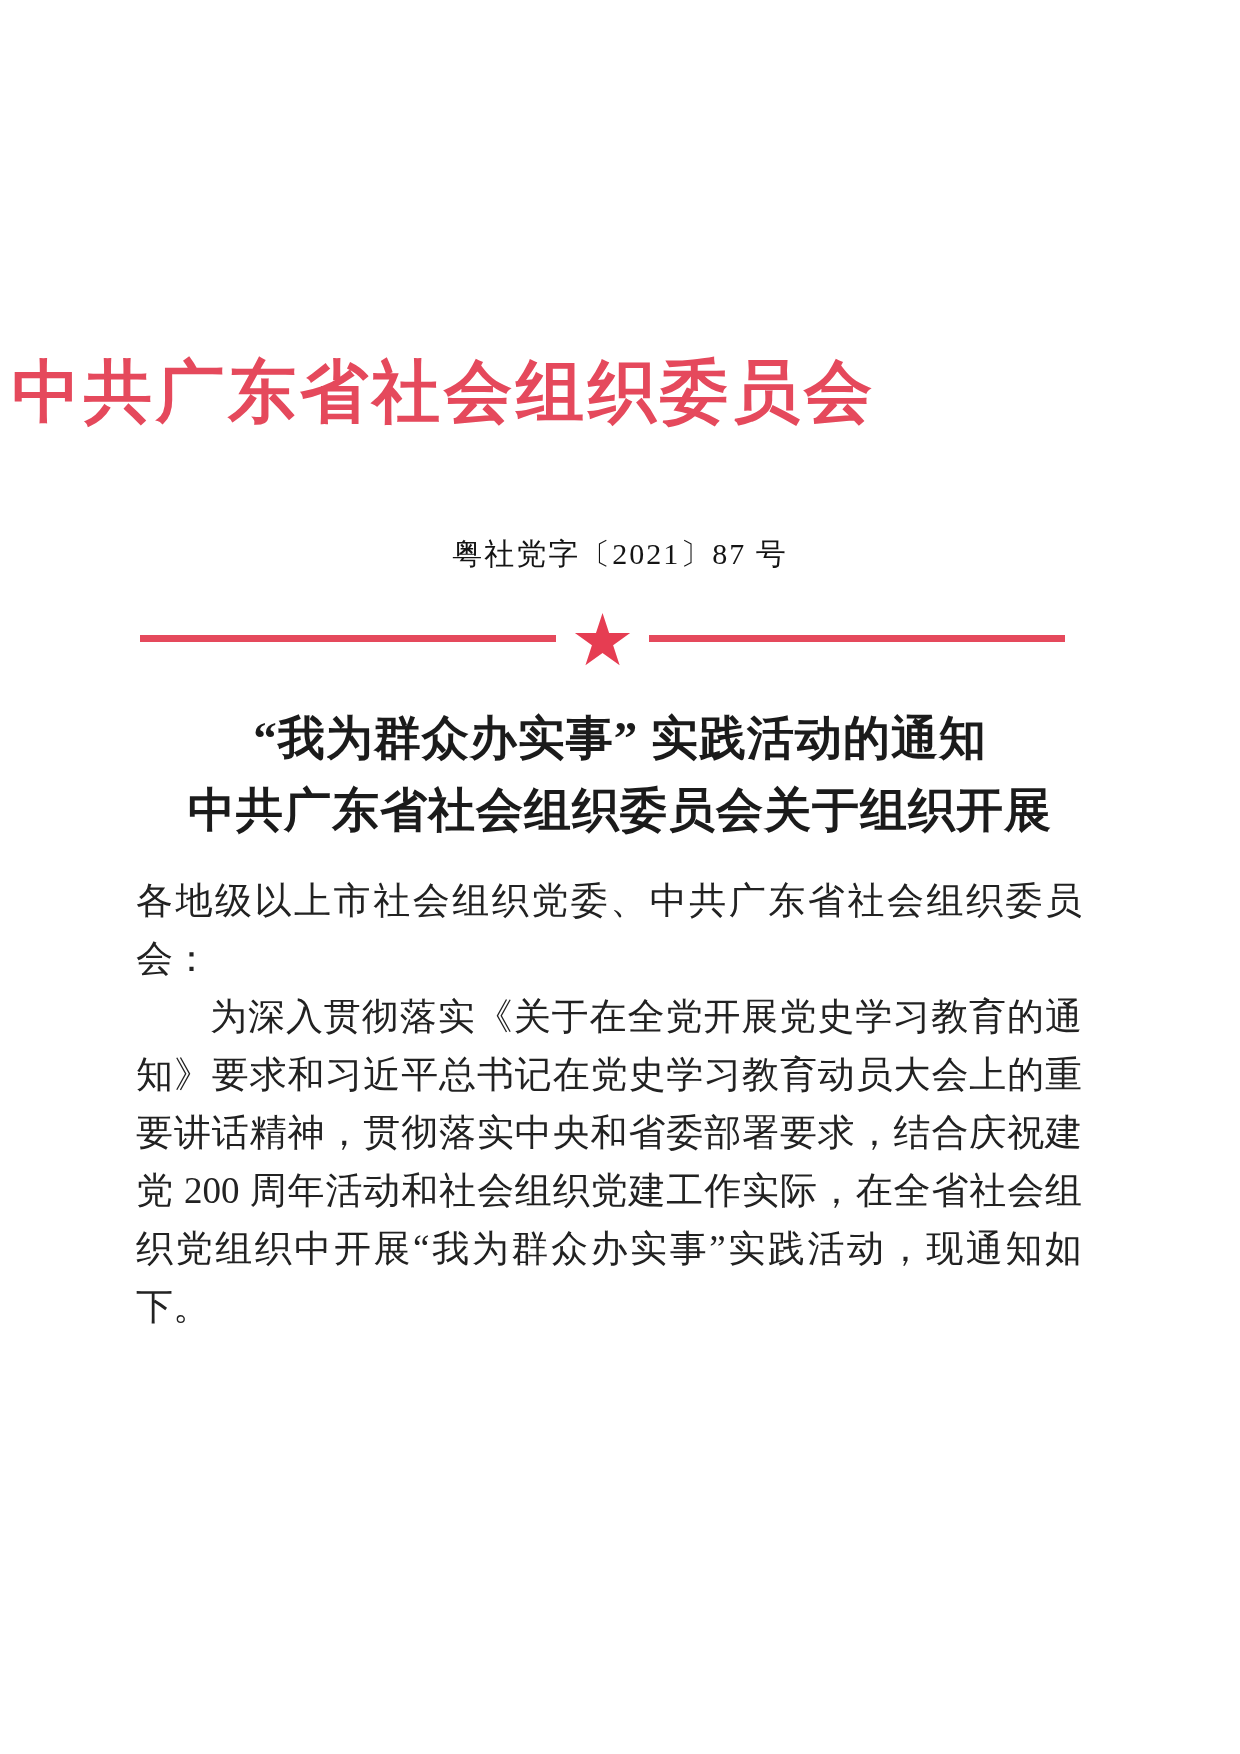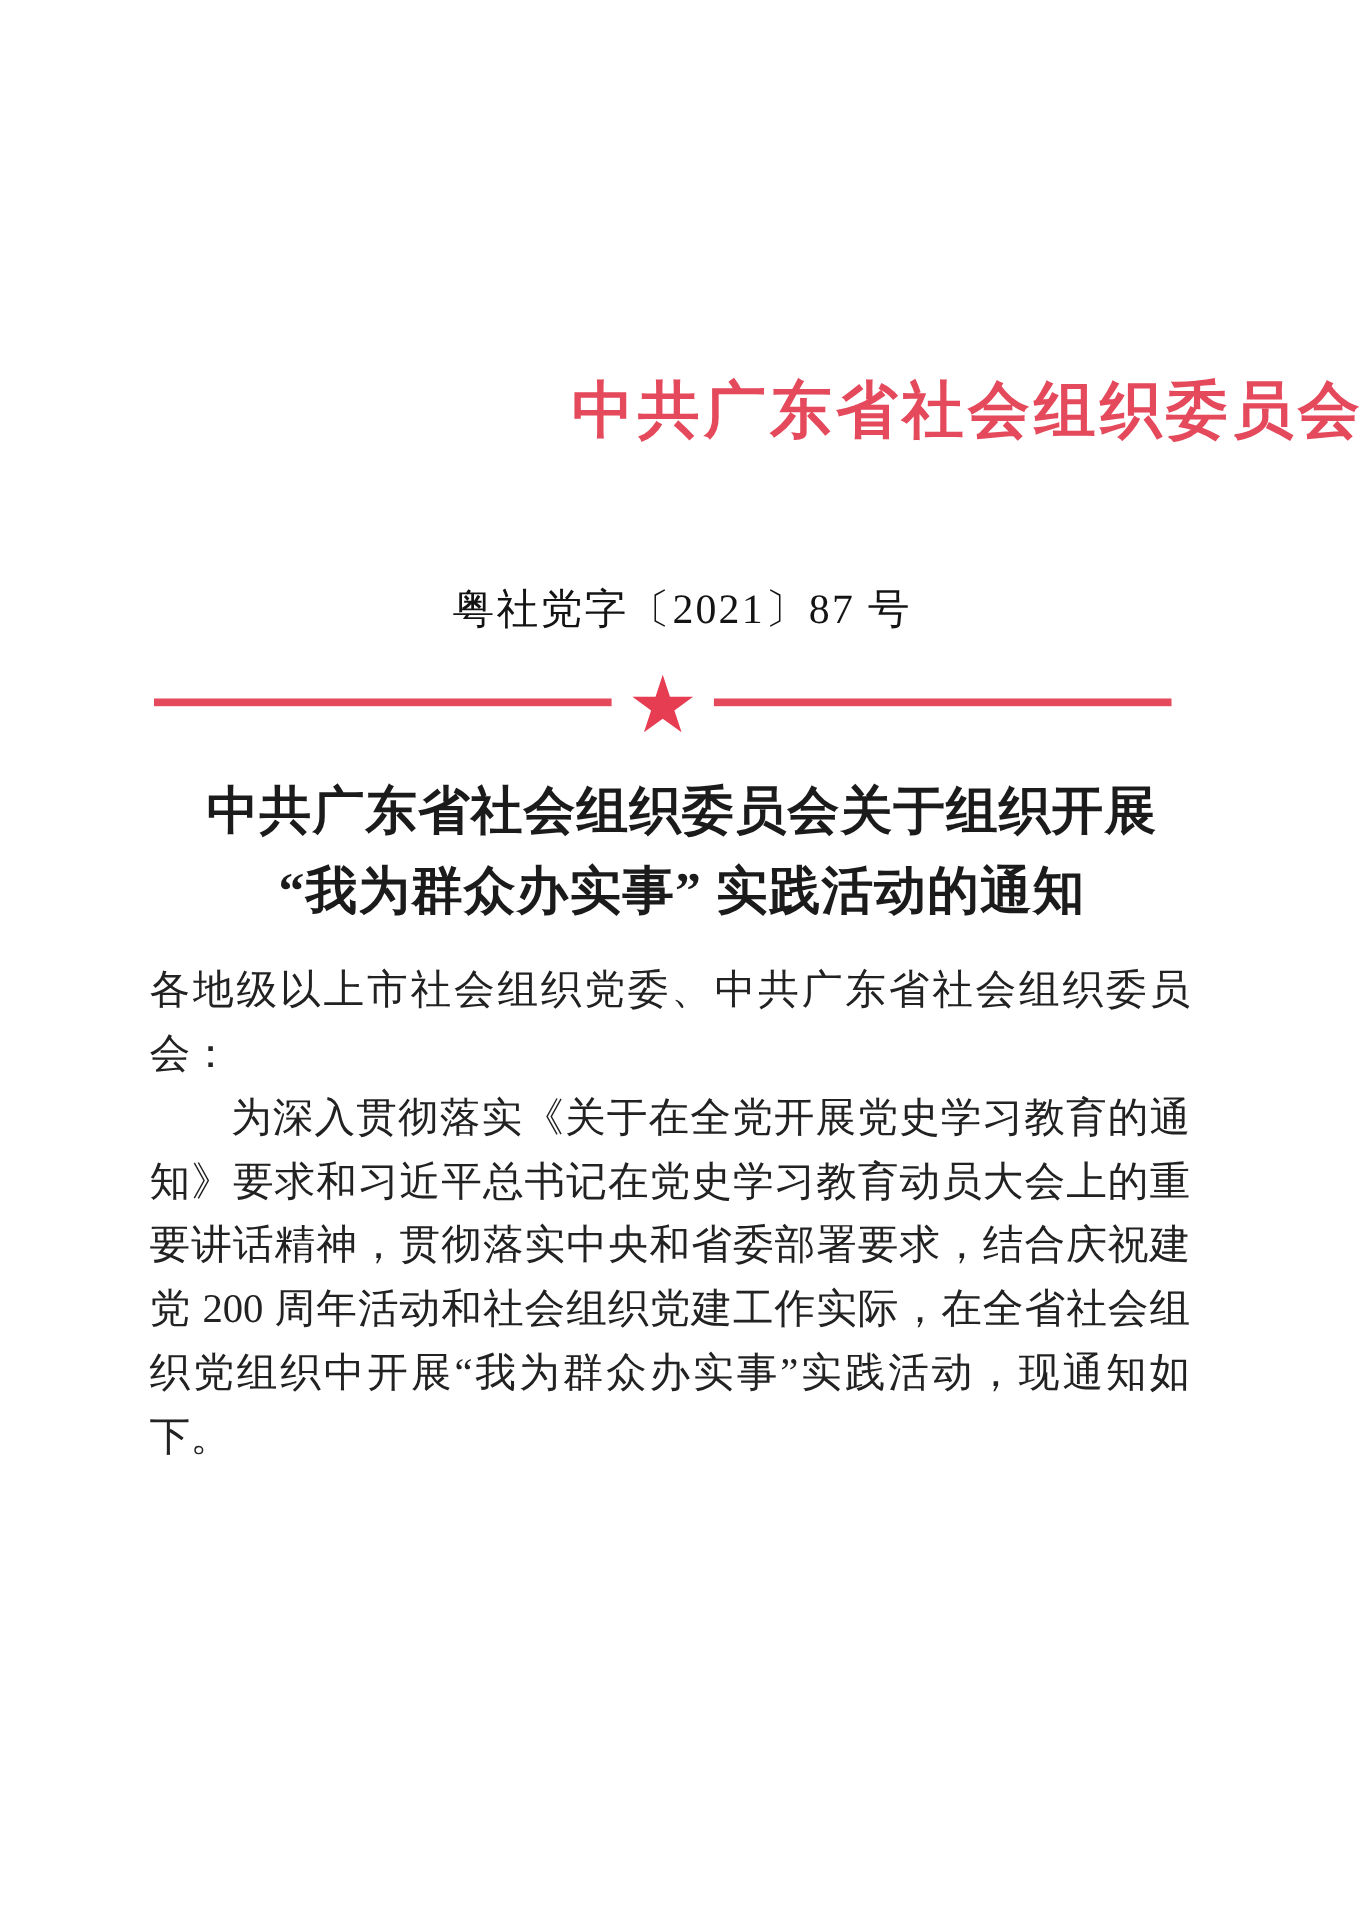"中共广东省社会组织委员会" .masthead-title { font-size: 56px -> 68px; margin: 0 -> 12px; text-align: right -> left }
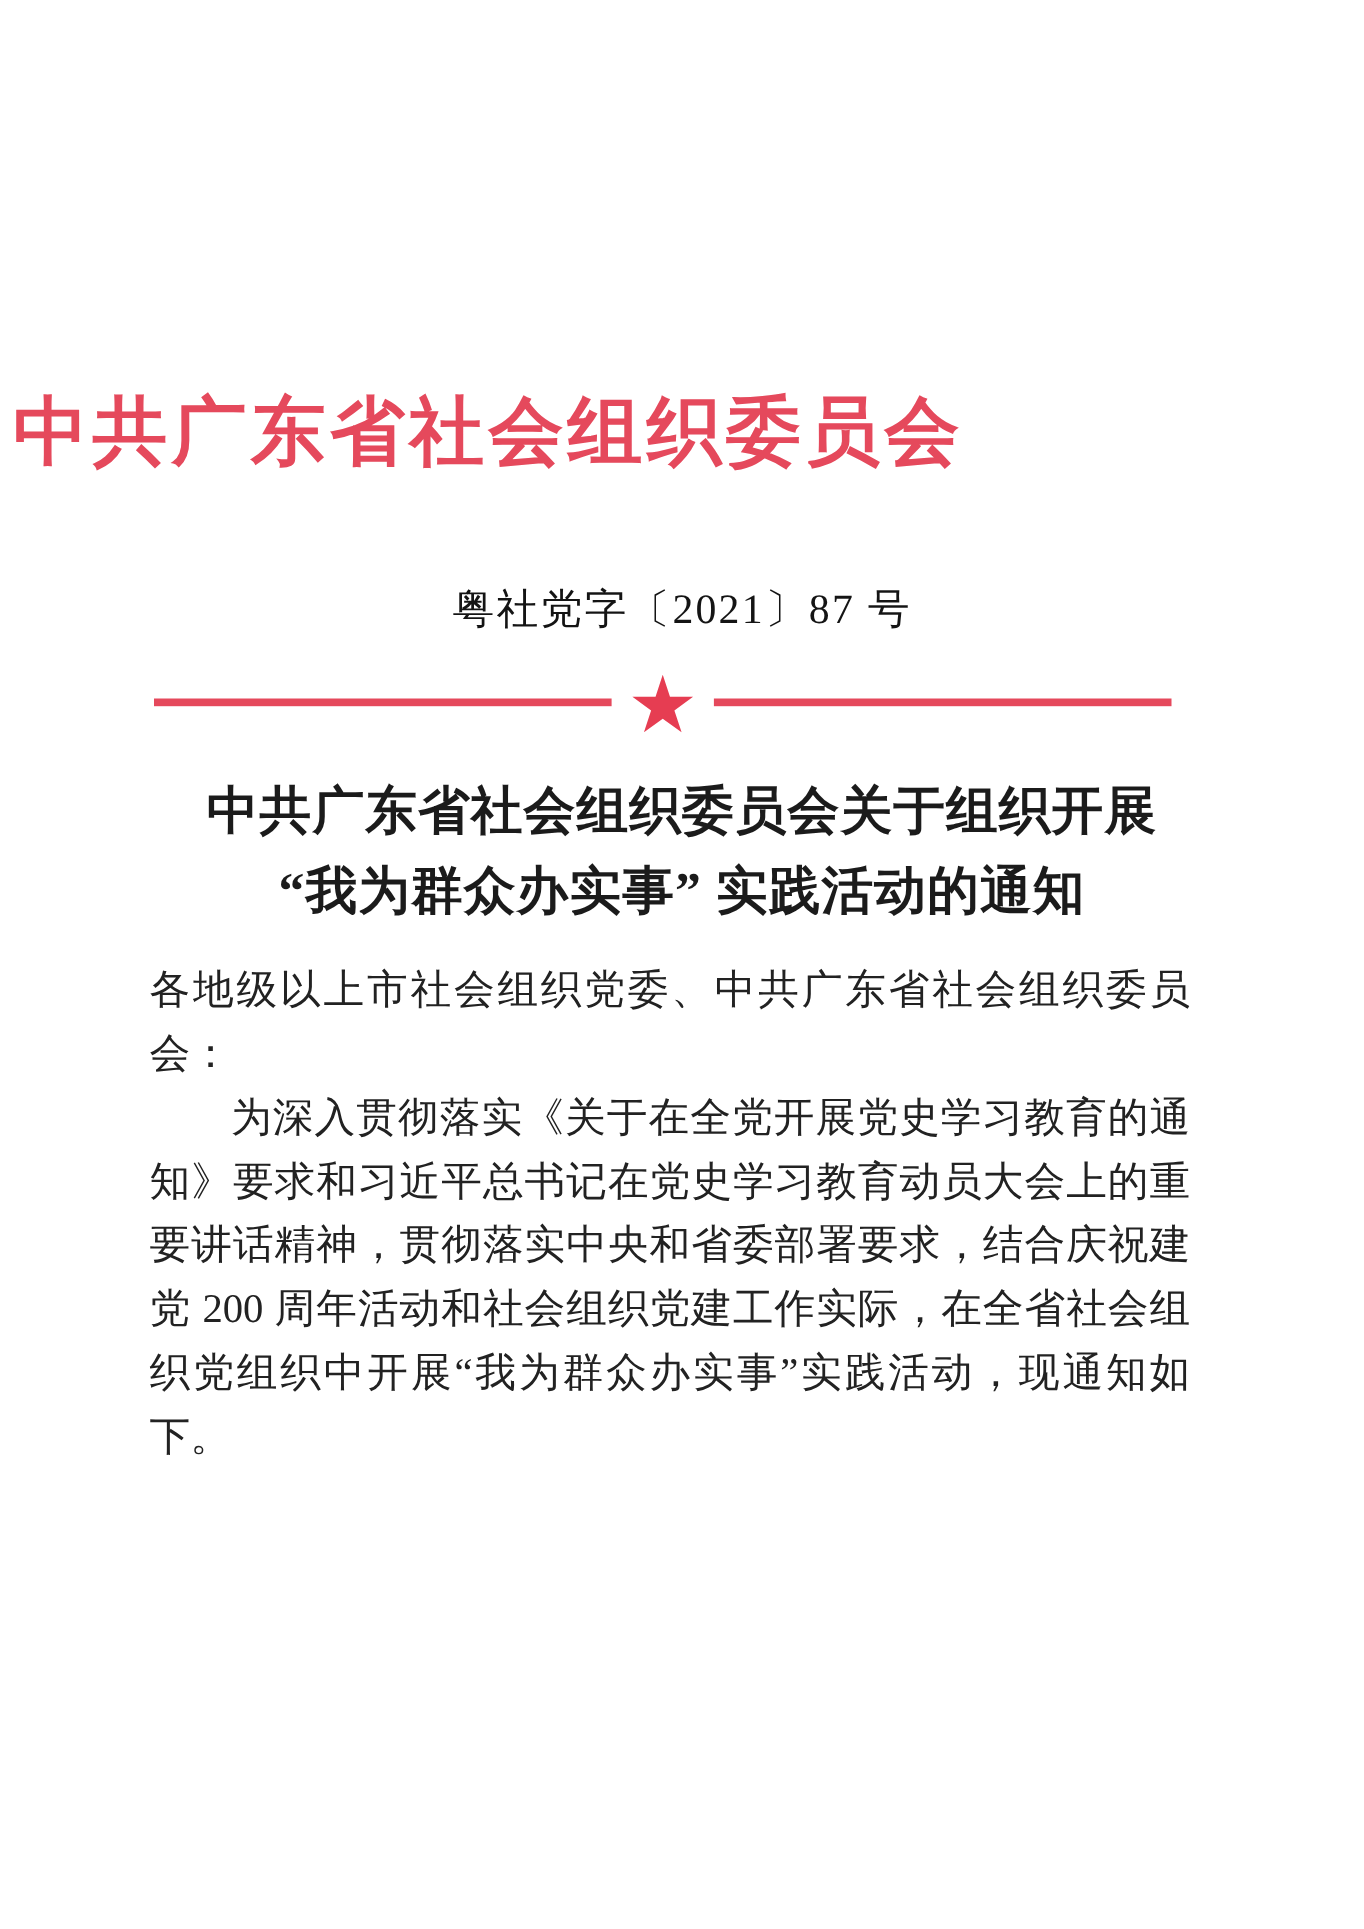"粤社党字〔2021〕87 号" .doc-number { font-size: 38px -> 30px }
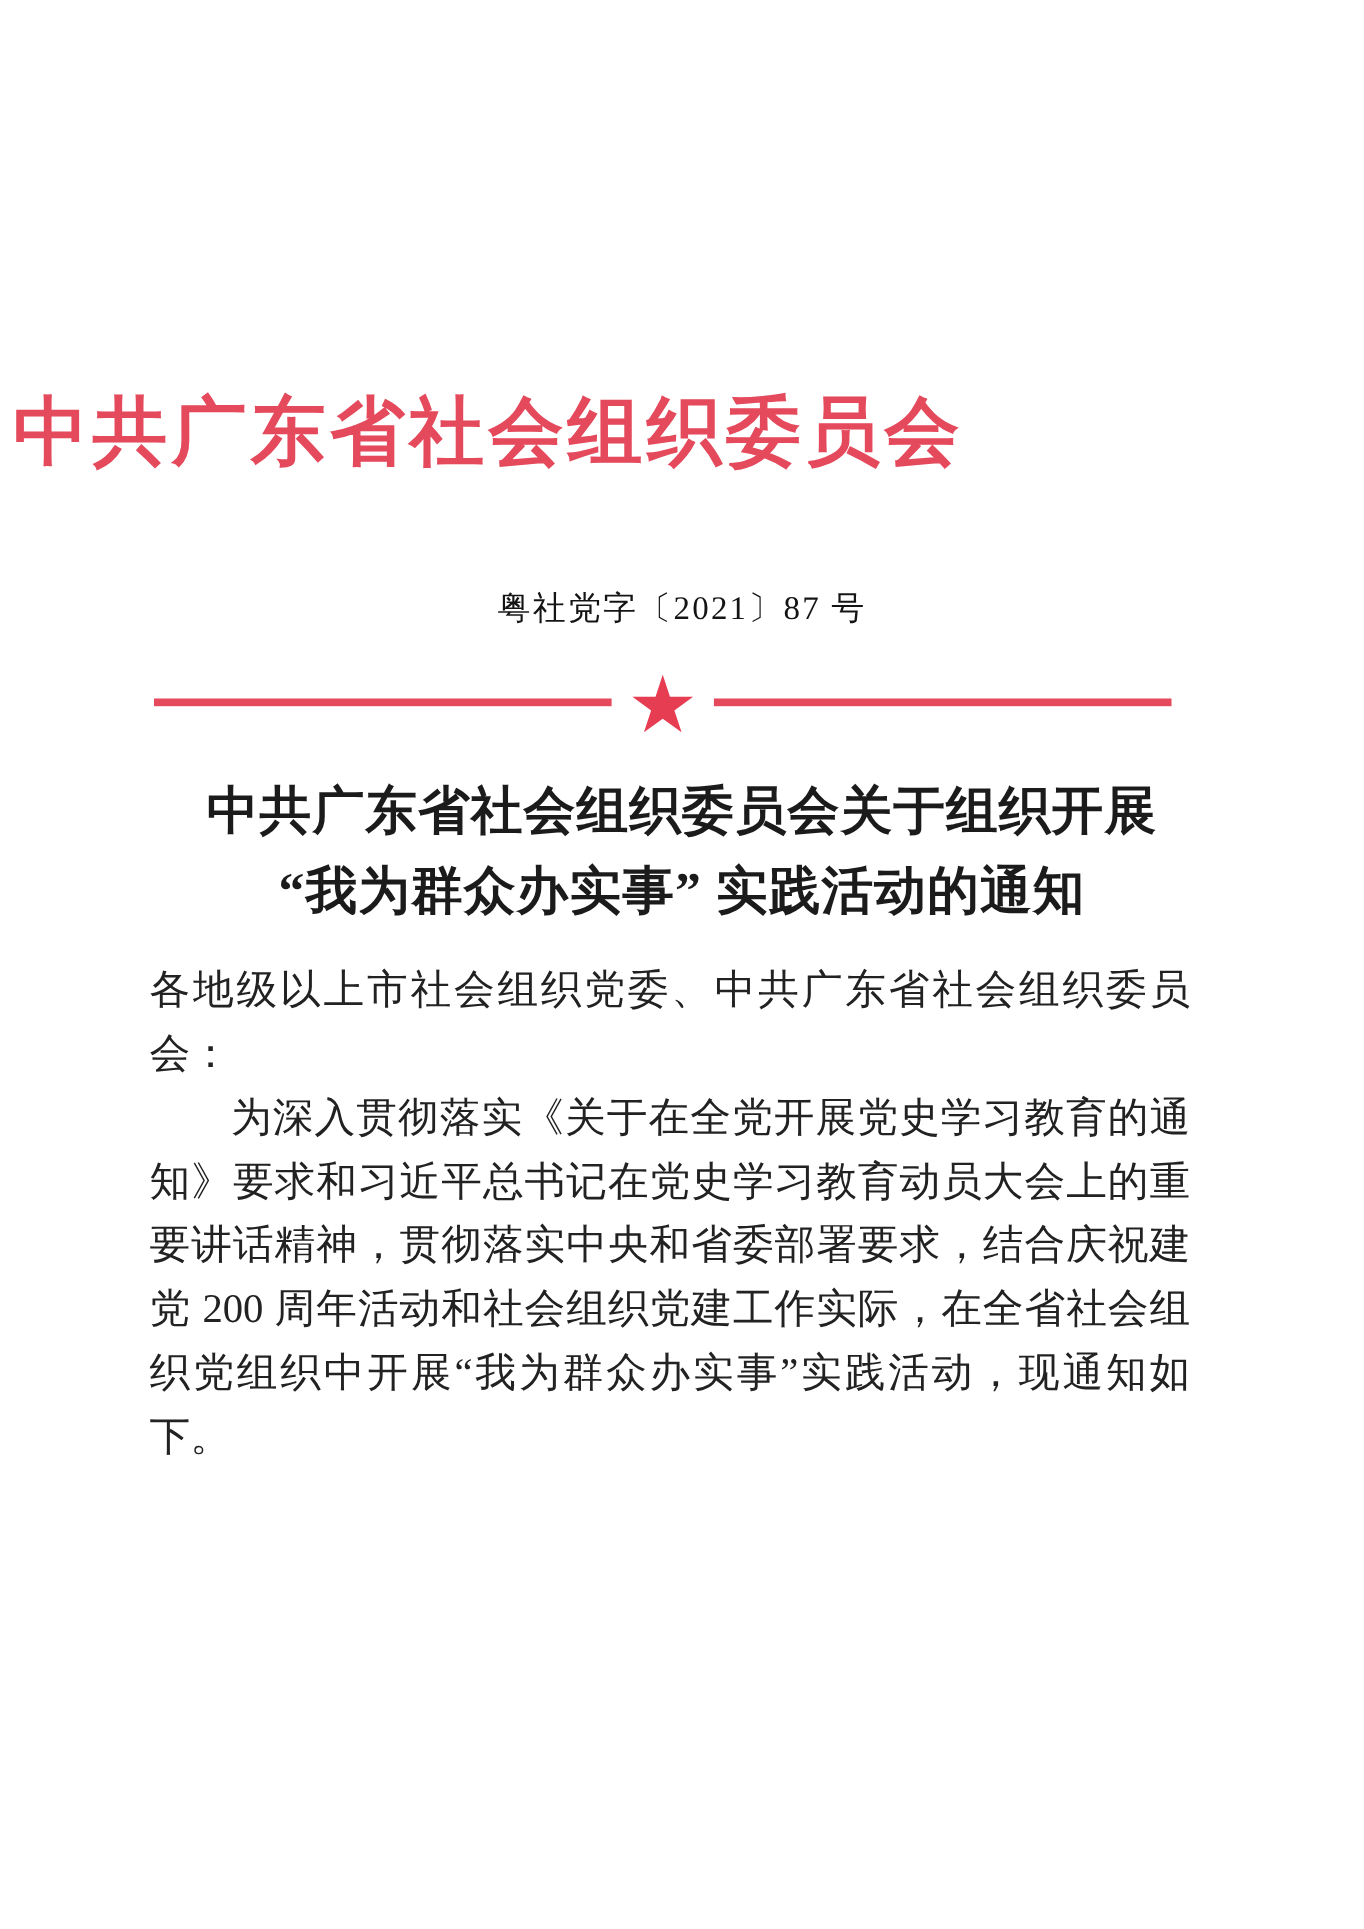"中共广东省社会组织委员会关于组织开展" span.doc-title-line { order: before "“我为群众办实事” 实践活动的通知" -> after "“我为群众办实事” 实践活动的通知" }
